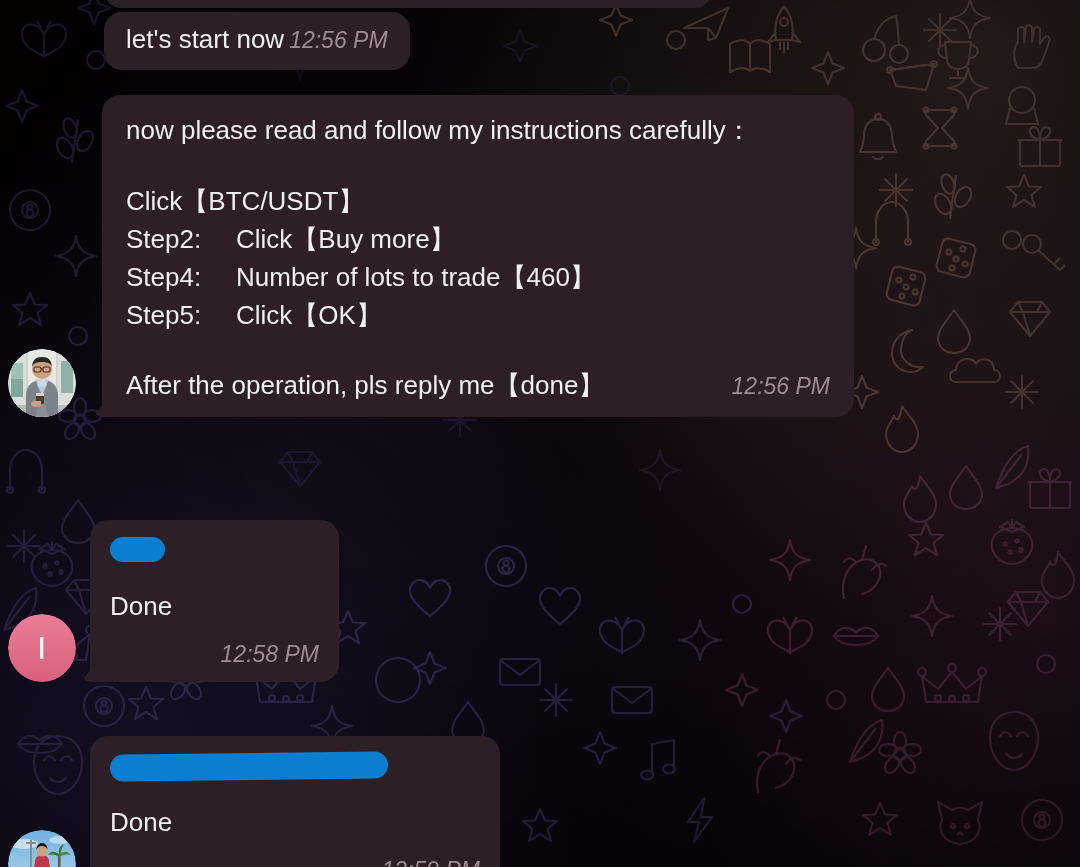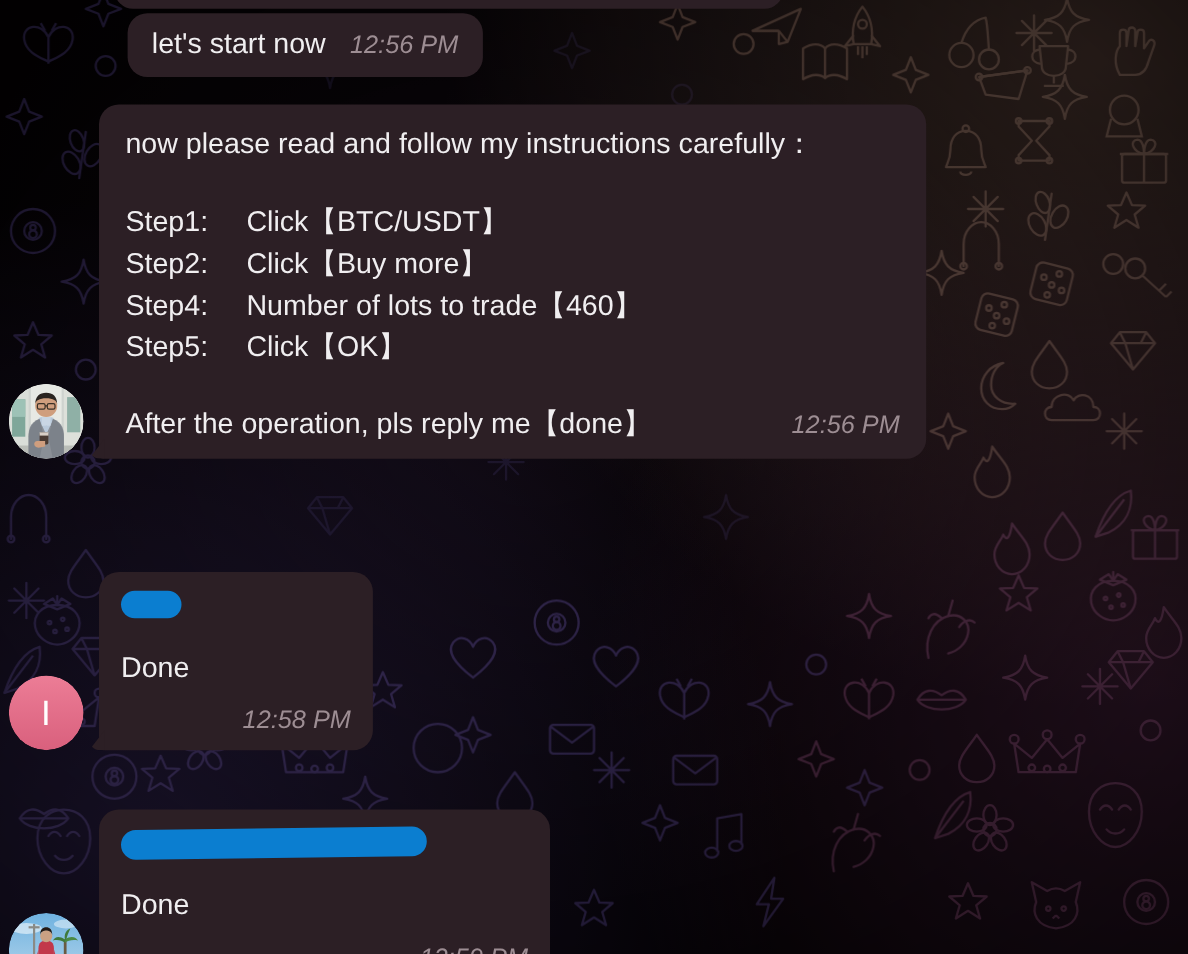"let's start now" #bubble-start { gap: 22px -> 5px; margin-left: 12px -> none }
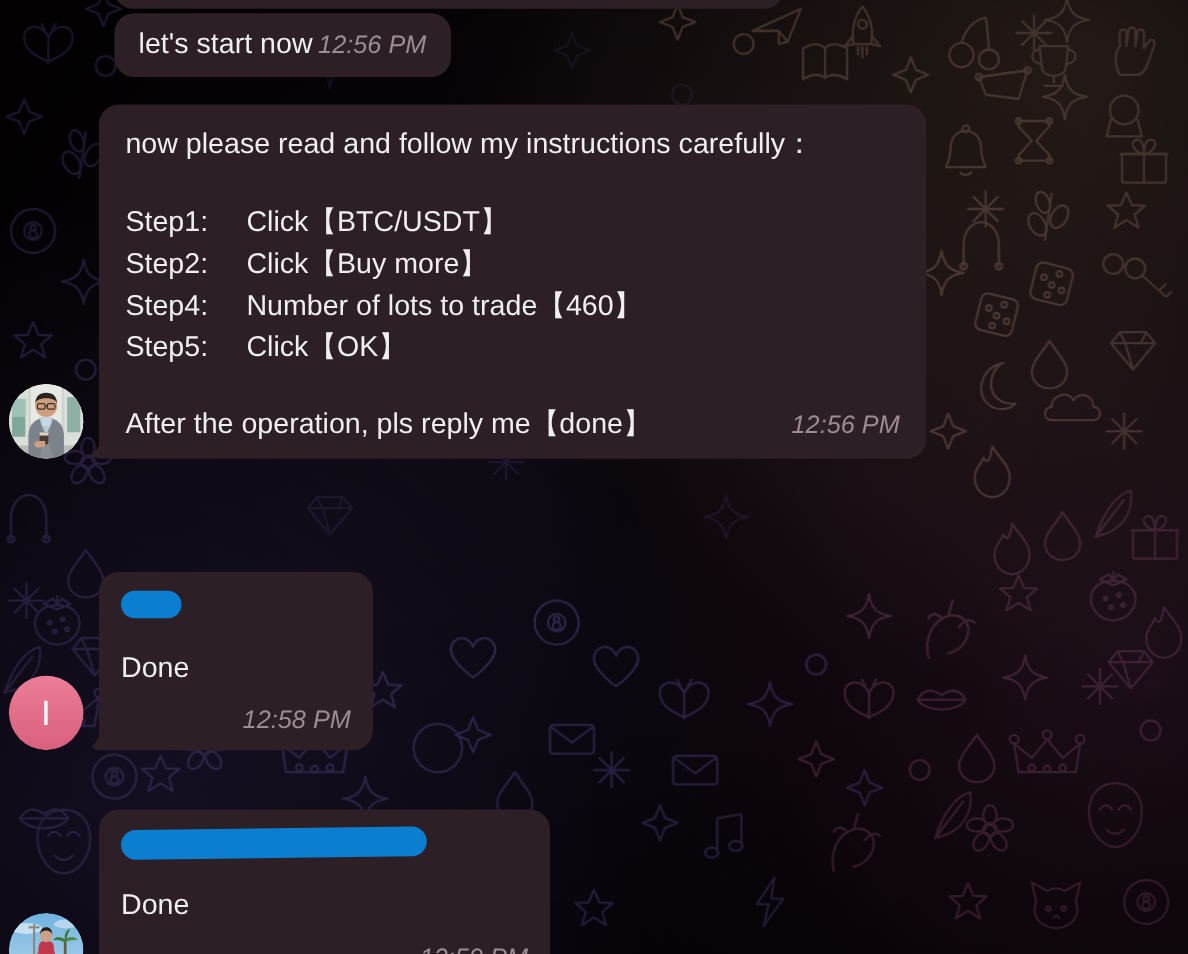"now please read and follow" #row-instructions { gap: 14px -> 26px }
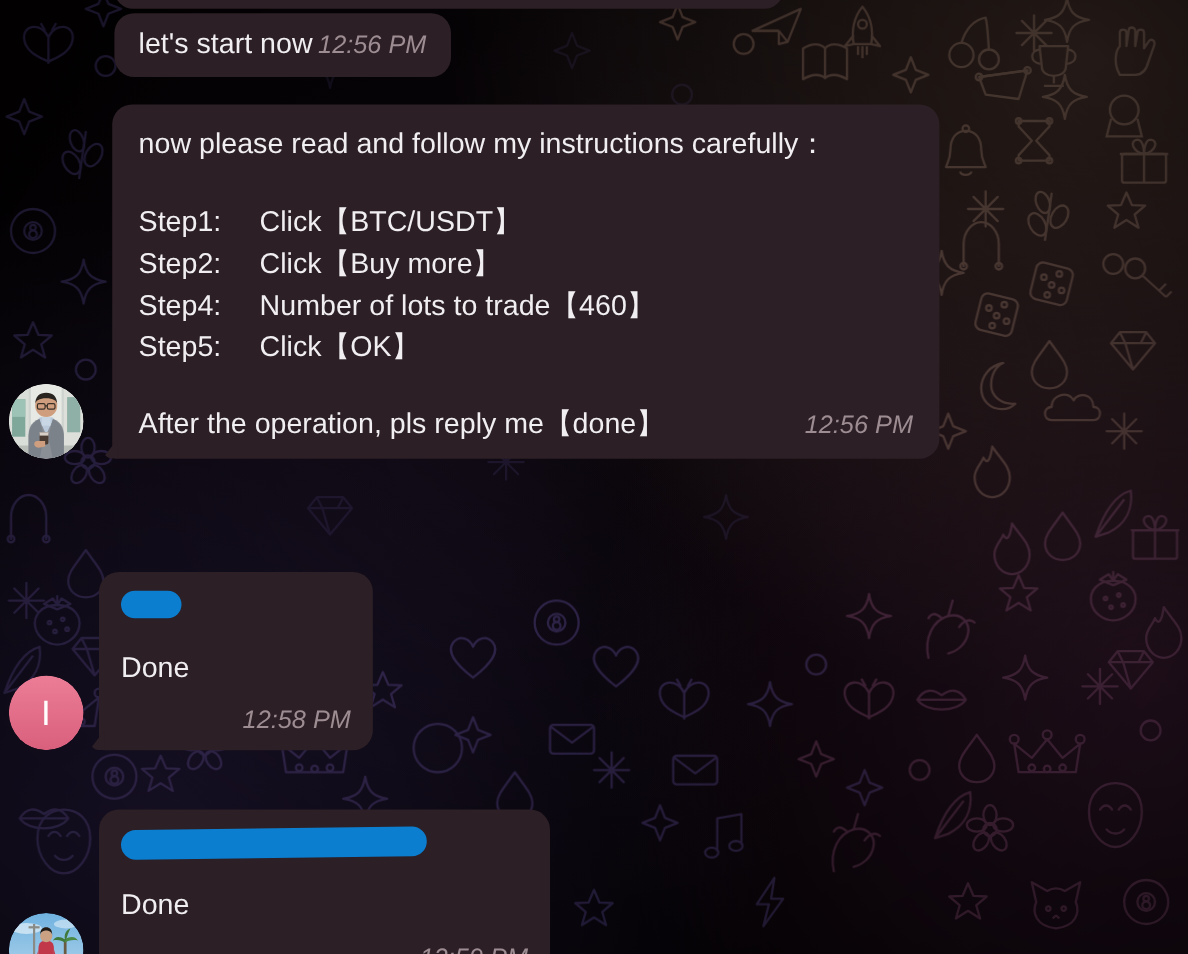"Step1:" span.step-label { html: <span>Step1:</span> -> none }
